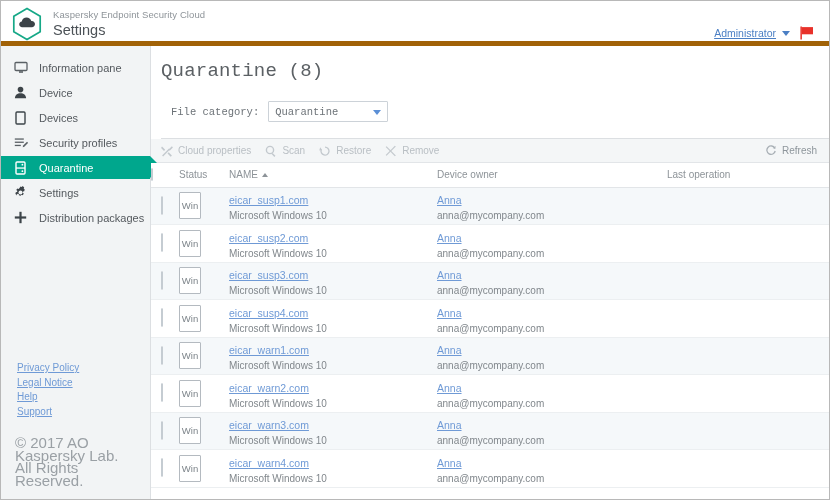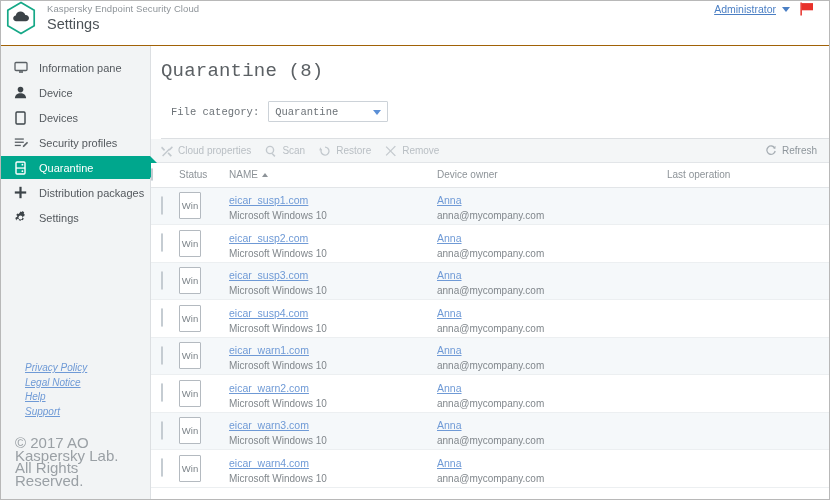"Kaspersky Endpoint Security Cloud" .topbar { align-items: flex-start -> flex-end; border-bottom: 1px solid #a16207 -> 5px solid #a16207; padding: 0 14px 0 4px -> 0 14px 0 10px }
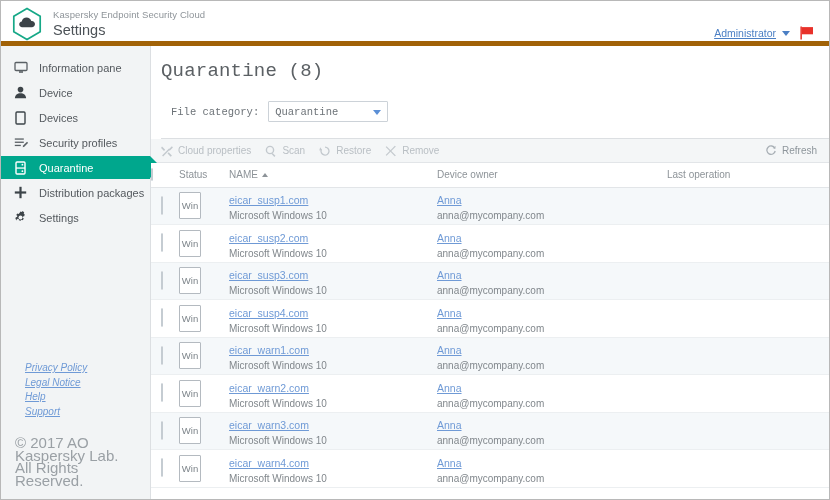"Distribution packages" div.nav-item { order: before "Settings" -> after "Settings" }
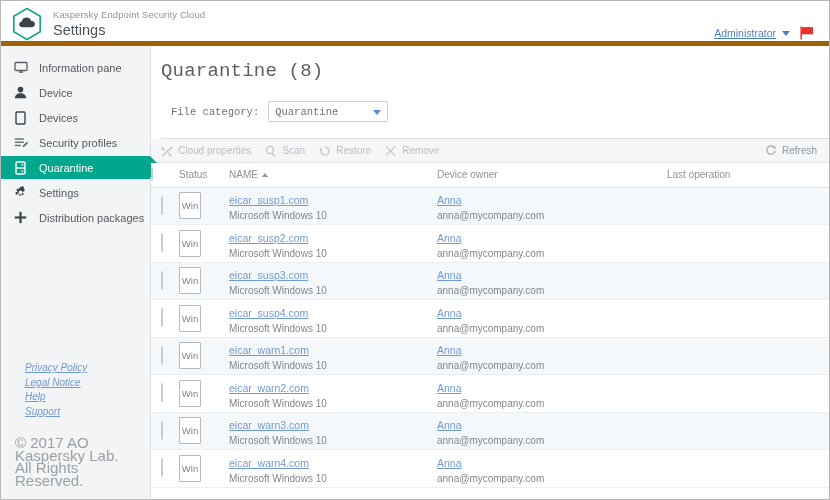"Privacy Policy" .sidelinks { font-style: italic -> none; padding: 0 0 10px 24px -> 0 0 10px 16px }
